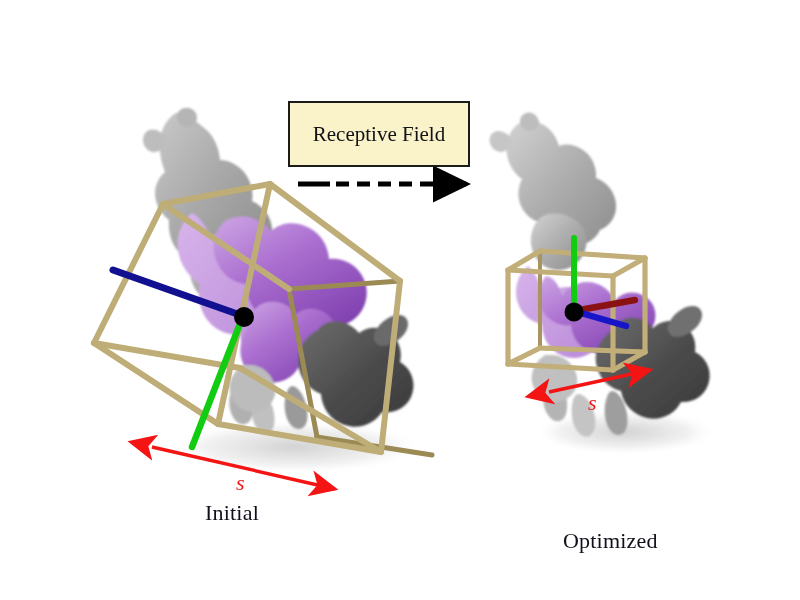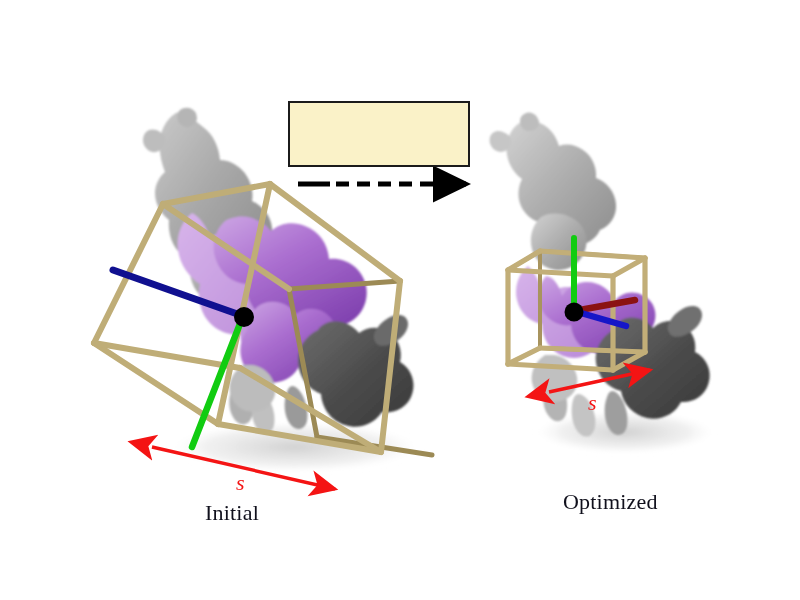"Receptive Field" div.rfo-line { html: none -> <div>Receptive Field</div> }
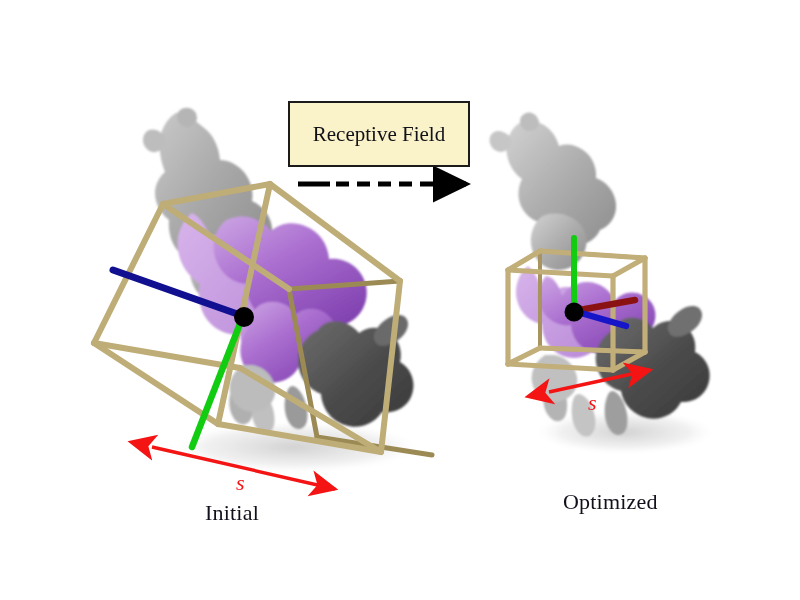"Optimized" #caption-optimized { top: 489px -> 528px }
